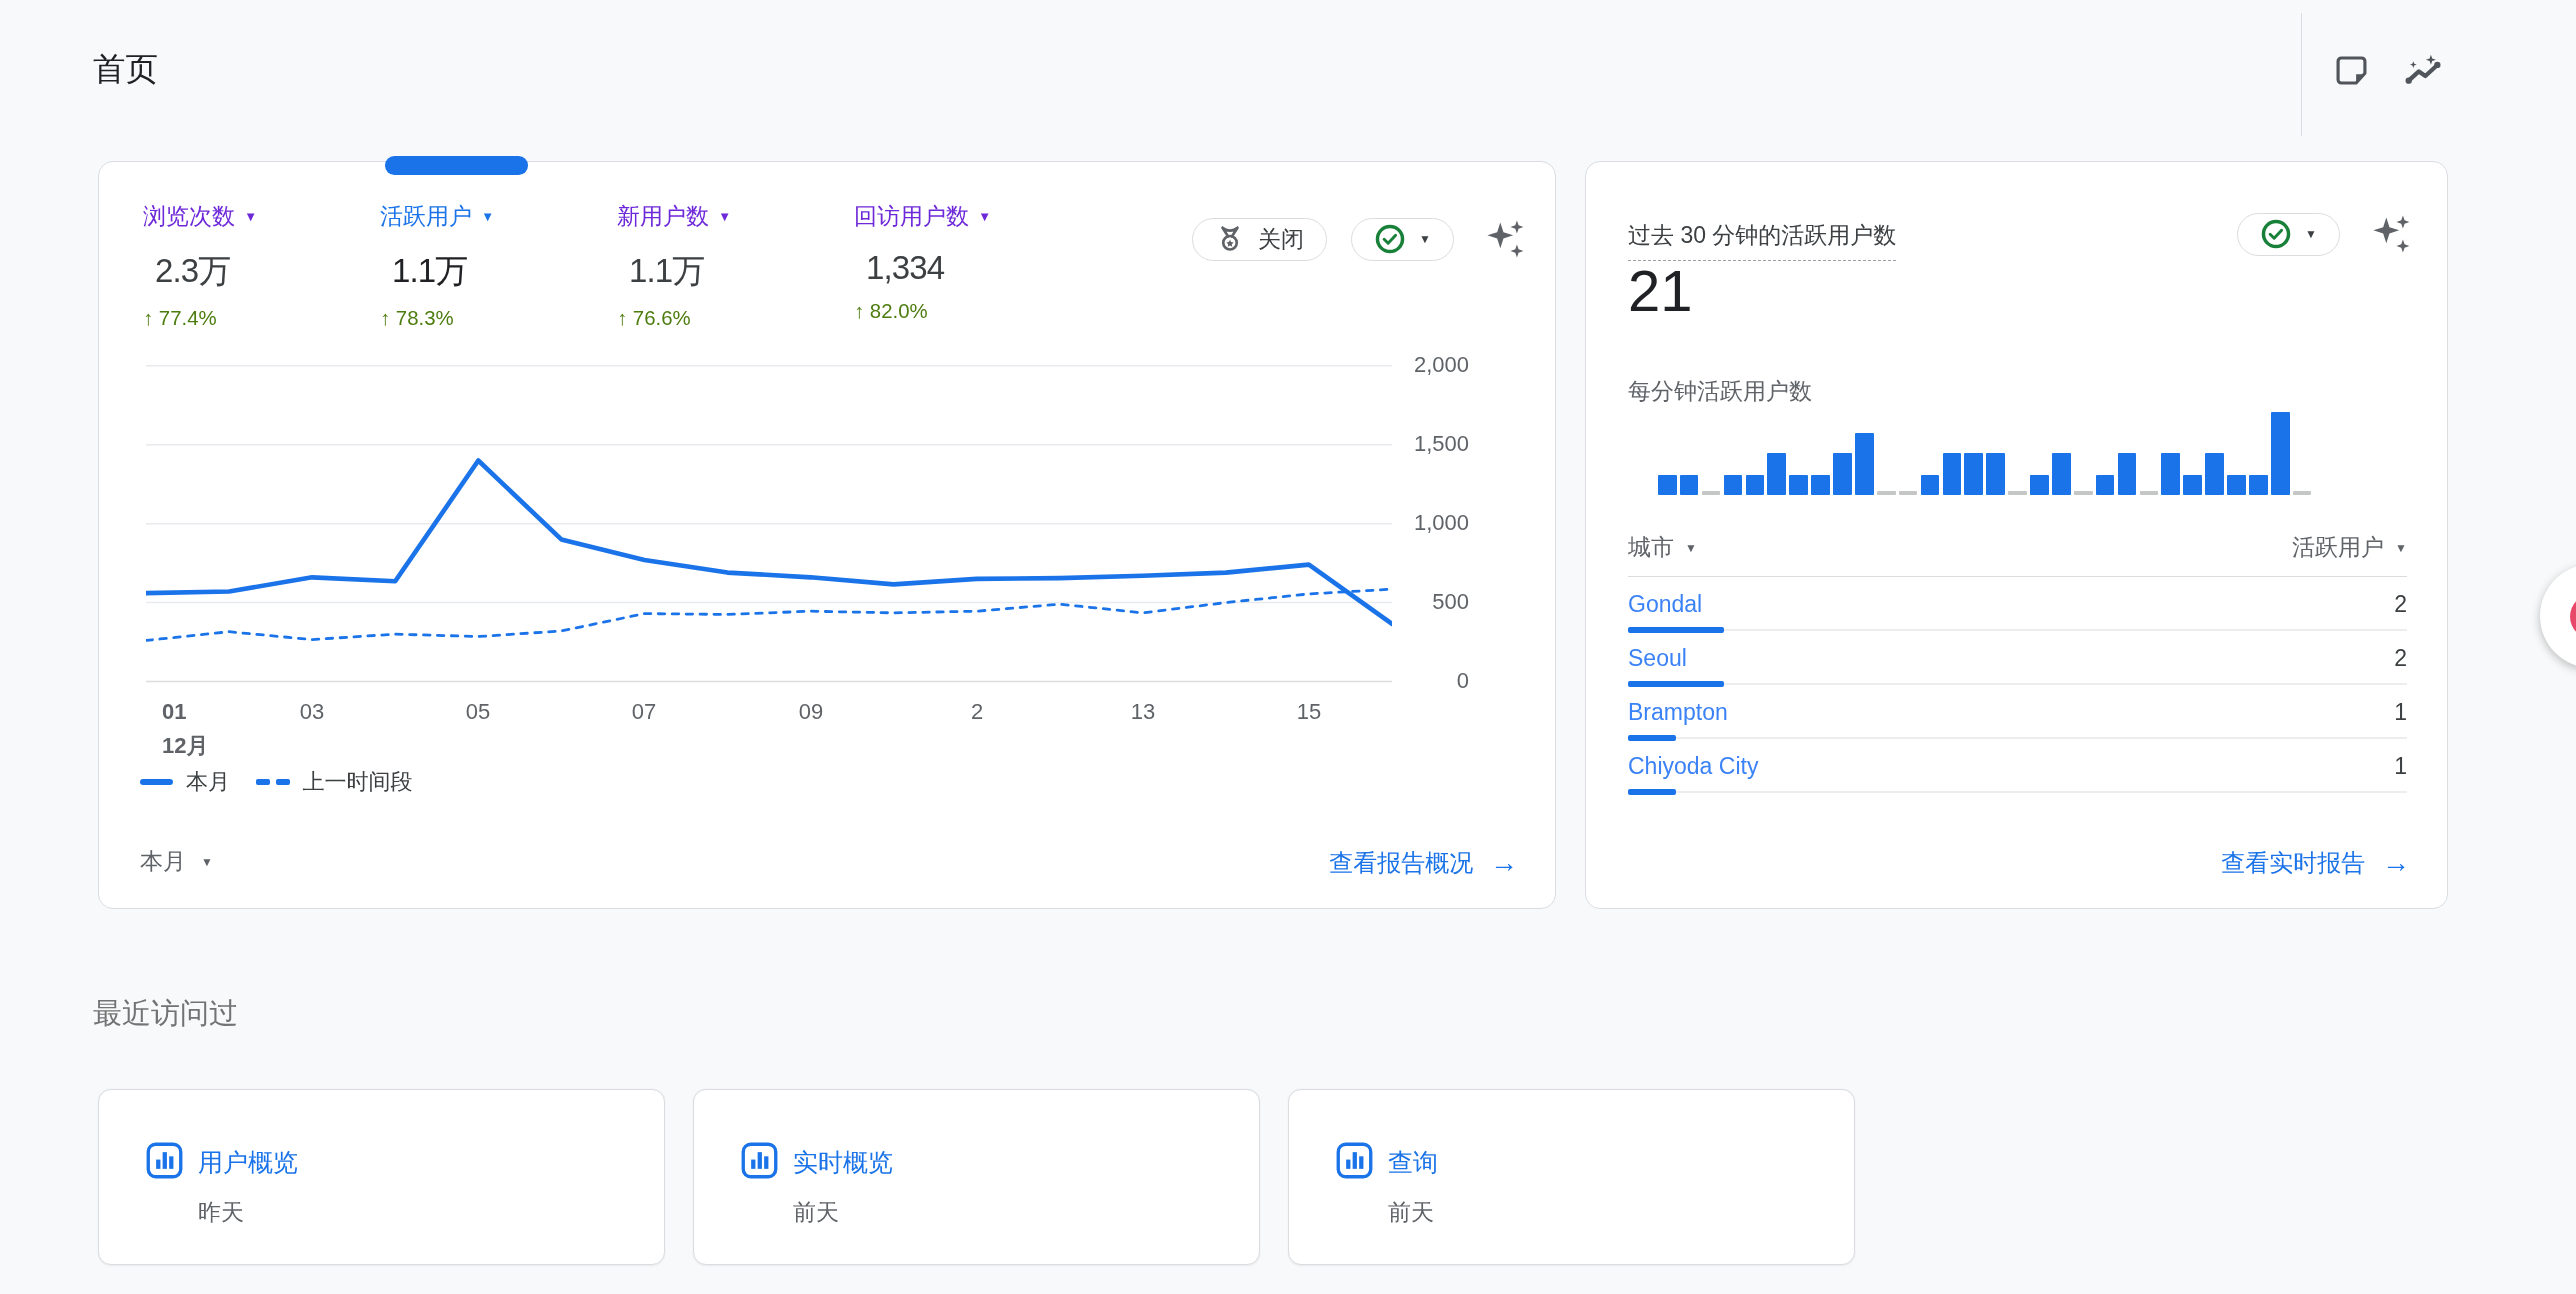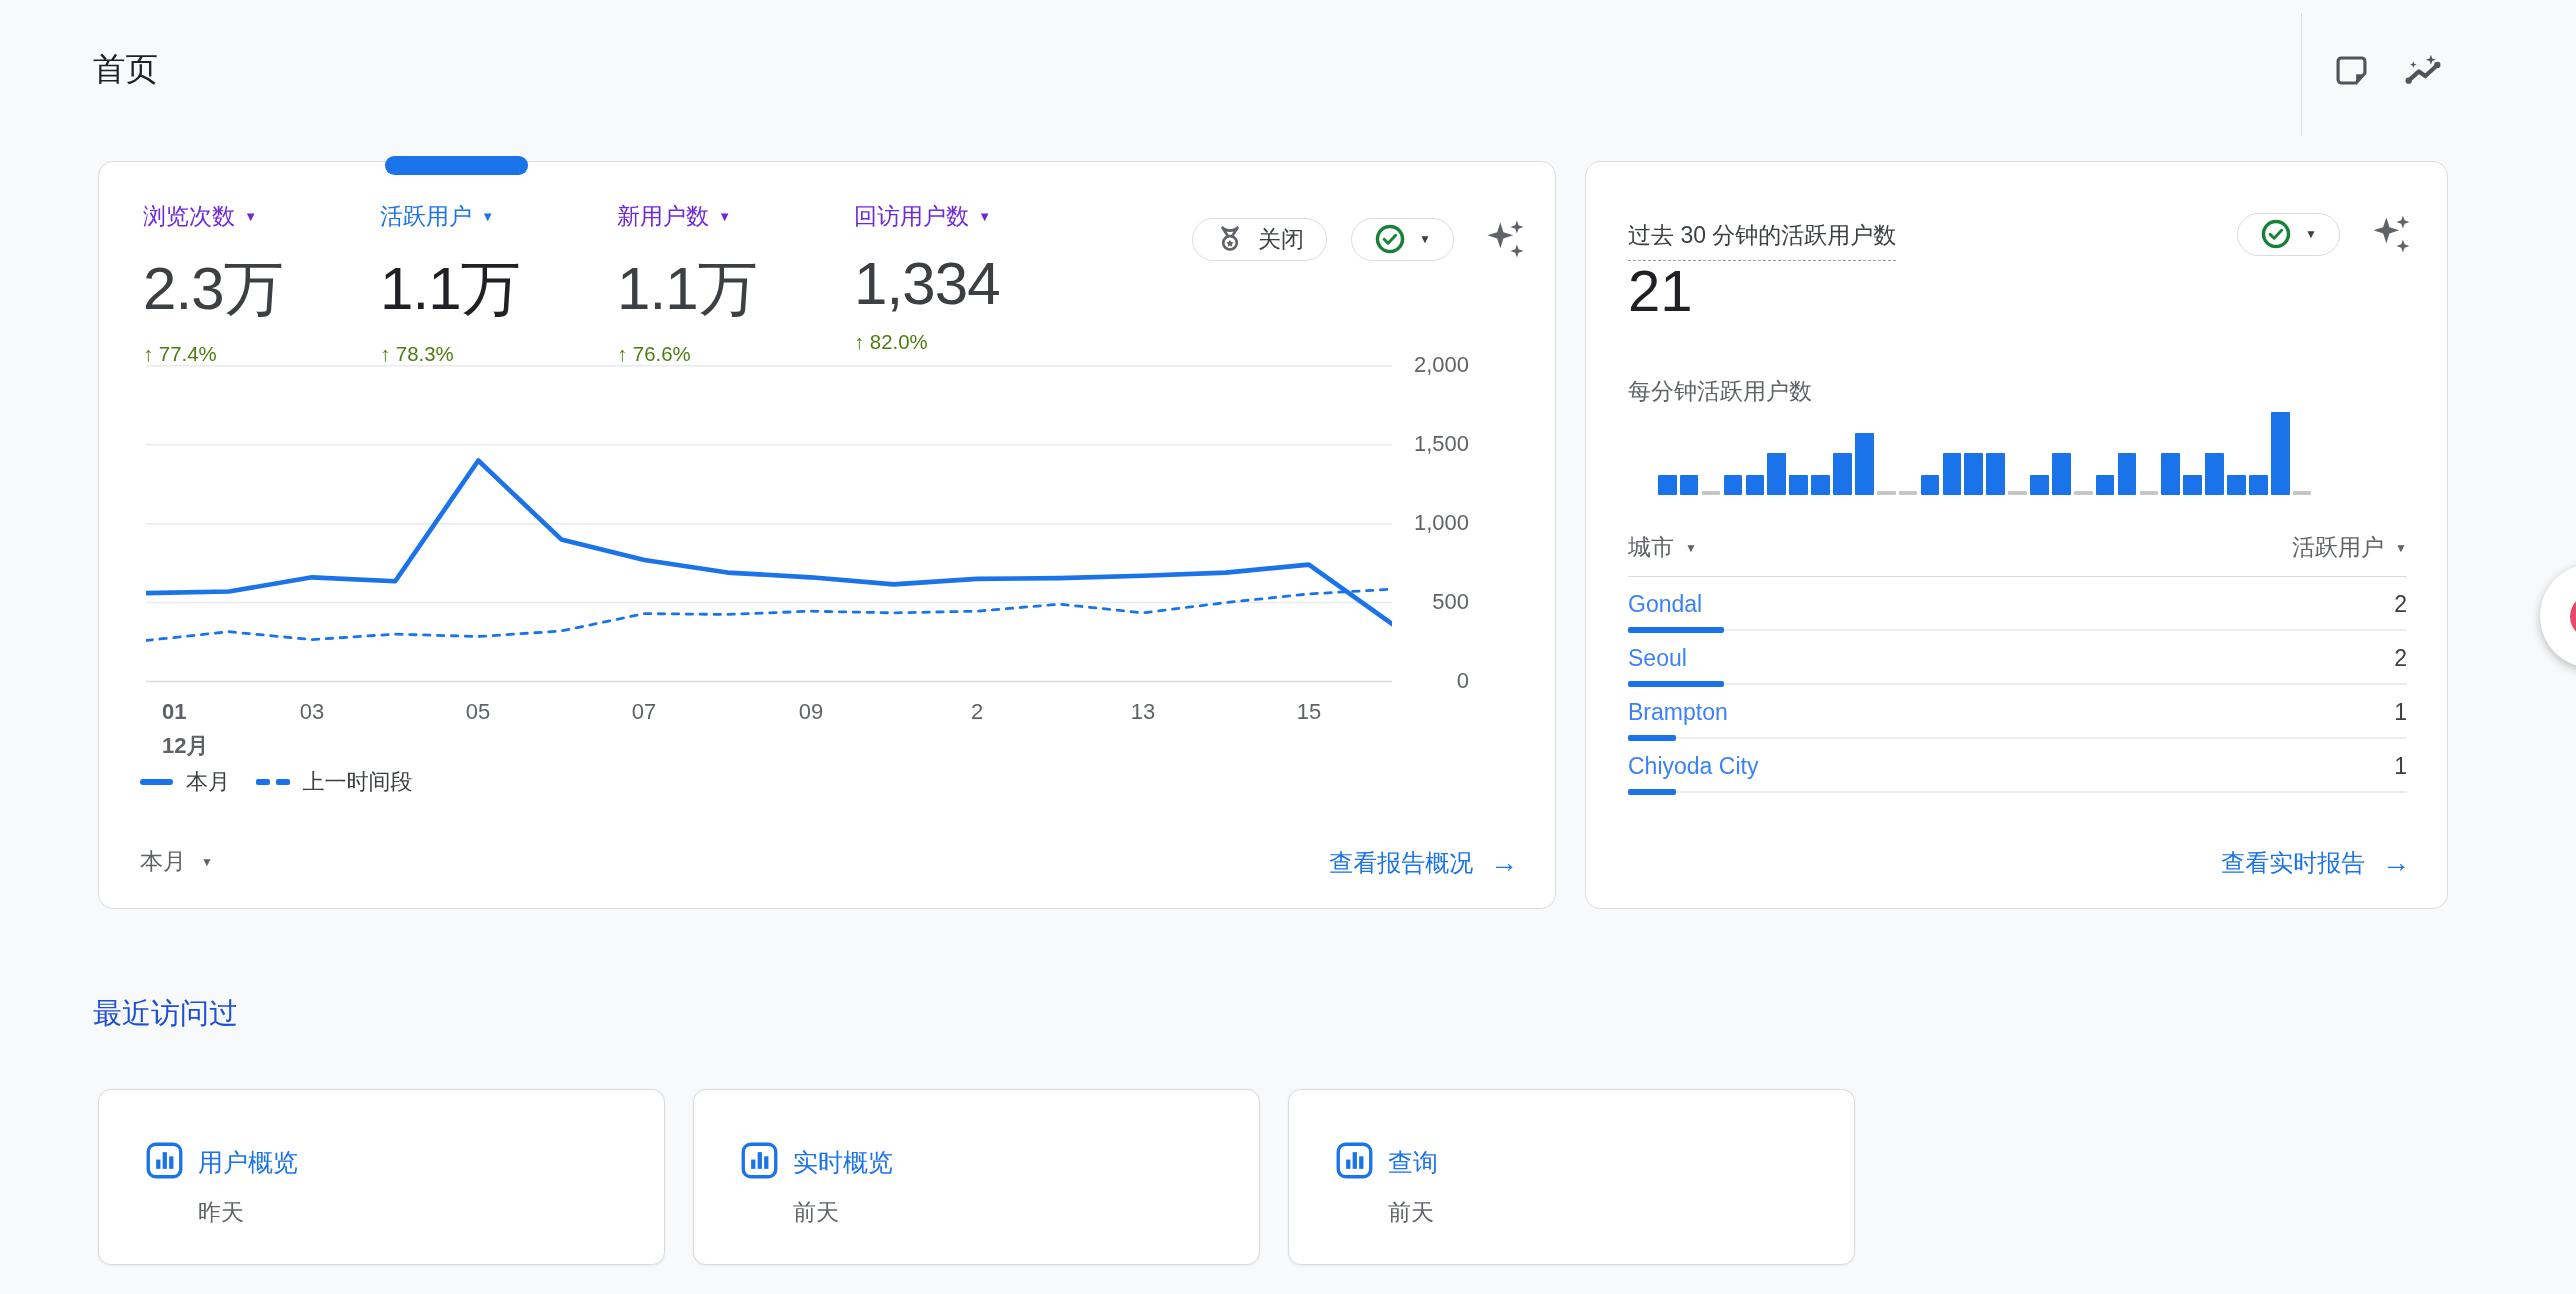"2.3万" .m-value { font-size: 60px -> 33px; margin-left: none -> 12px }
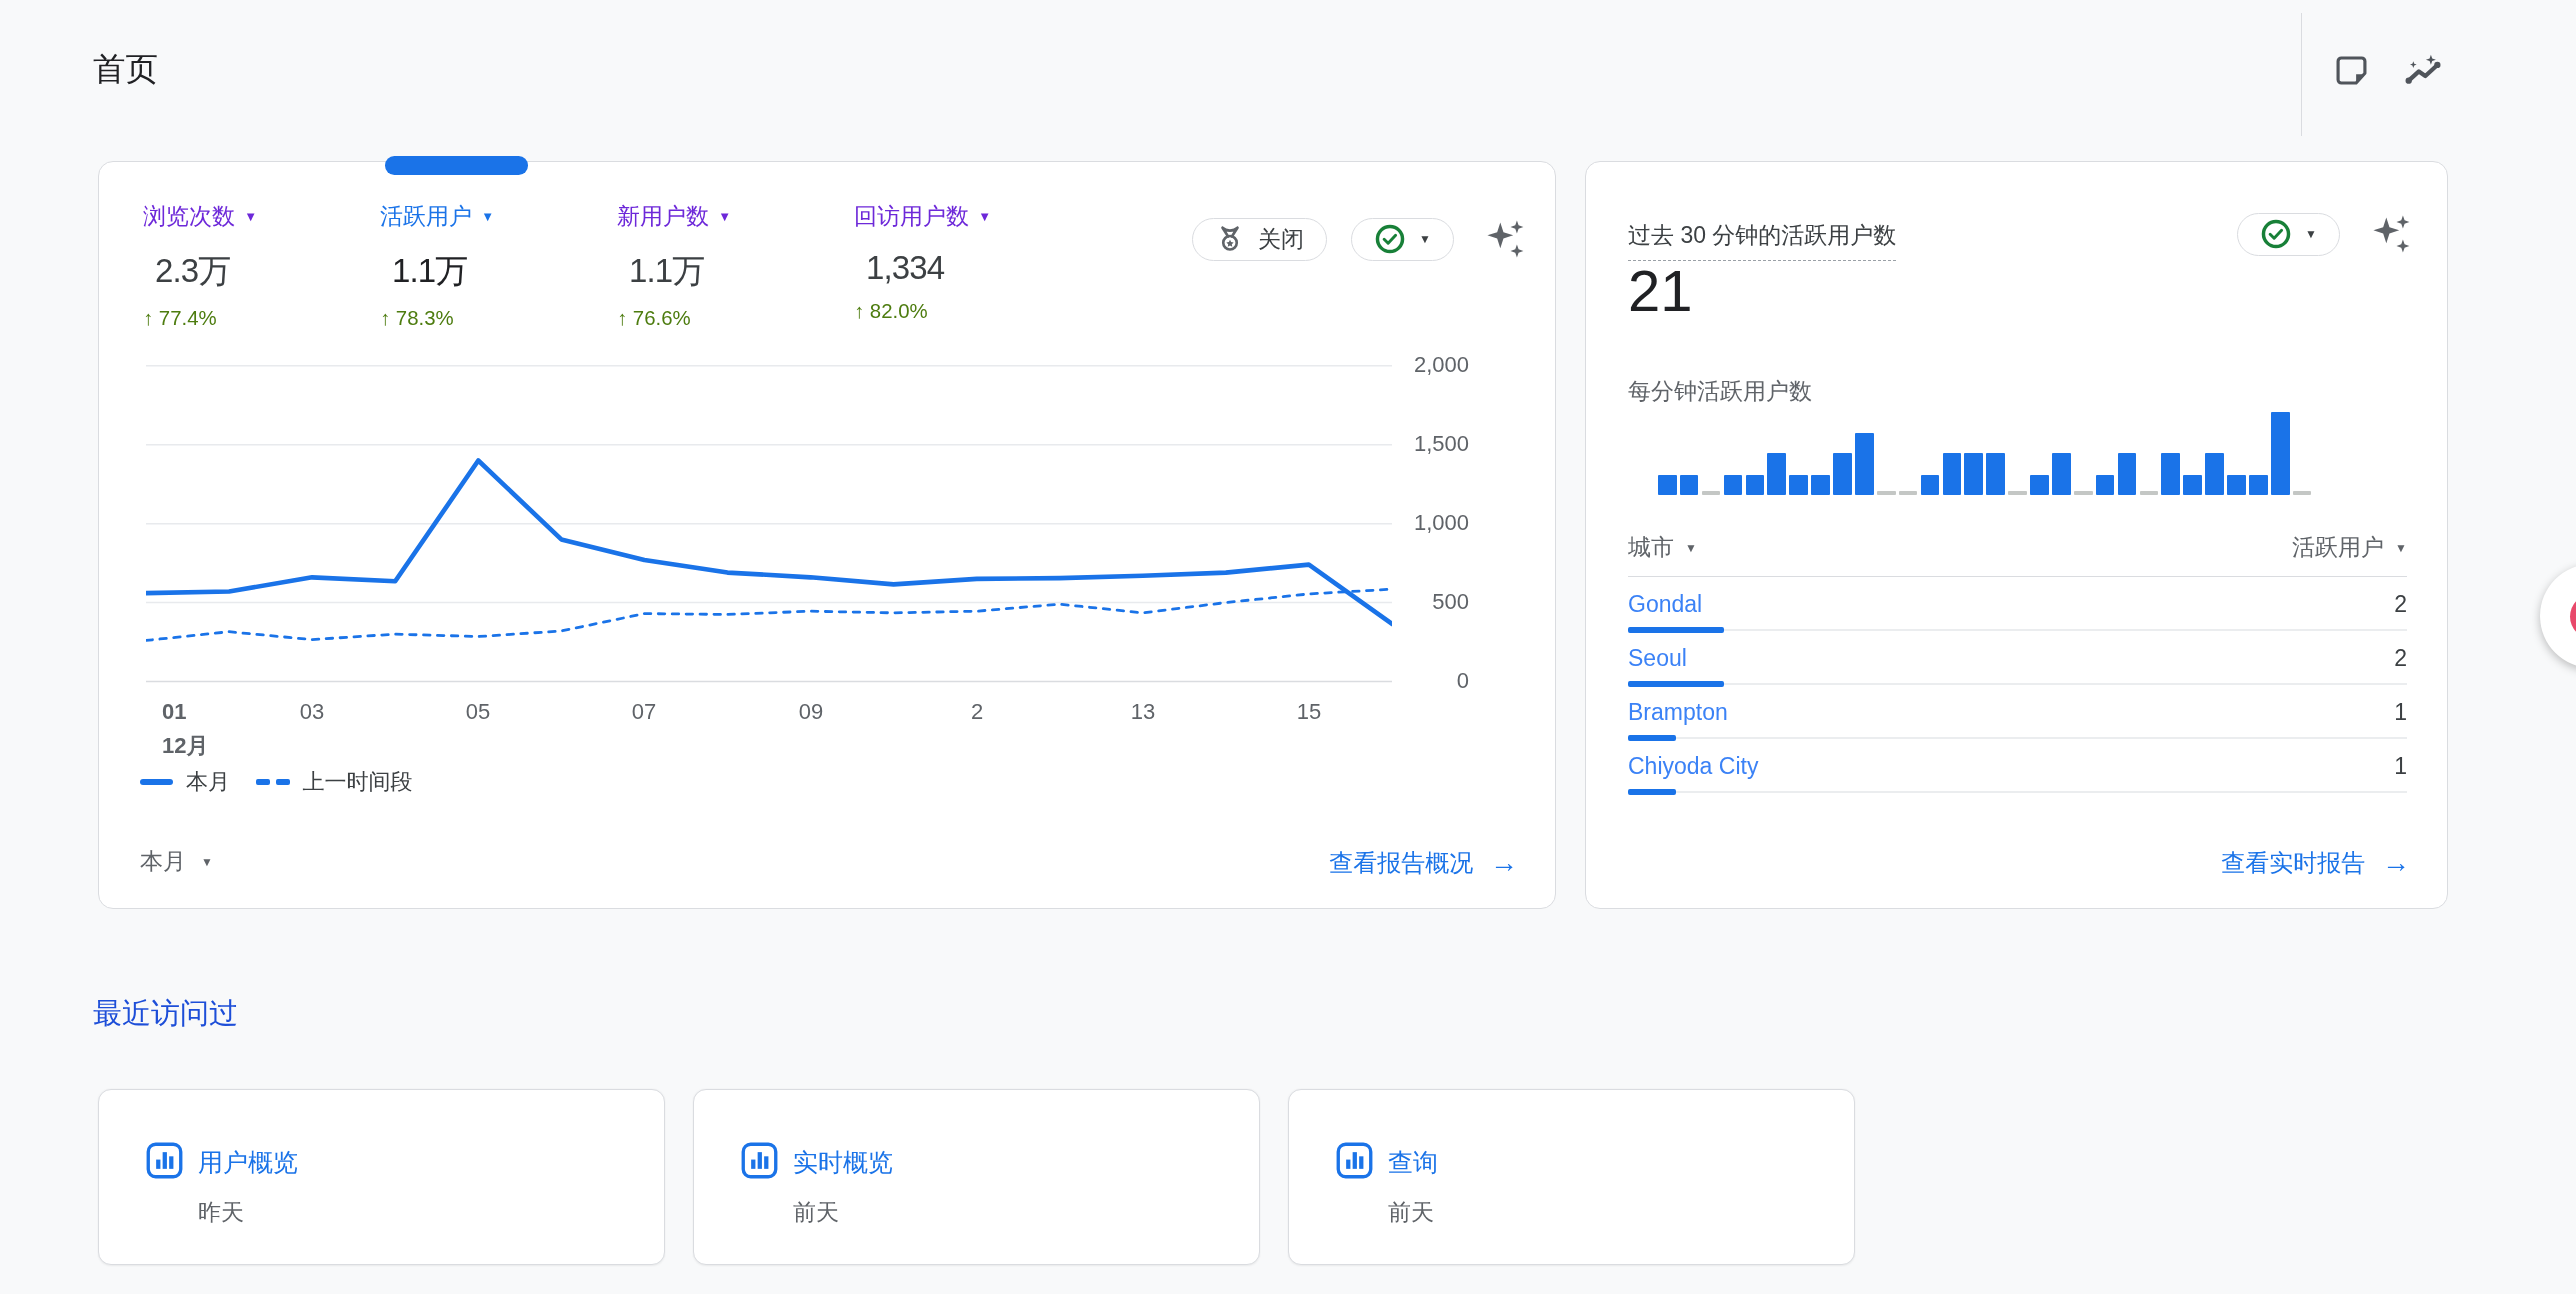"最近访问过" .recent-heading { color: #1d4ed8 -> #737373 }
